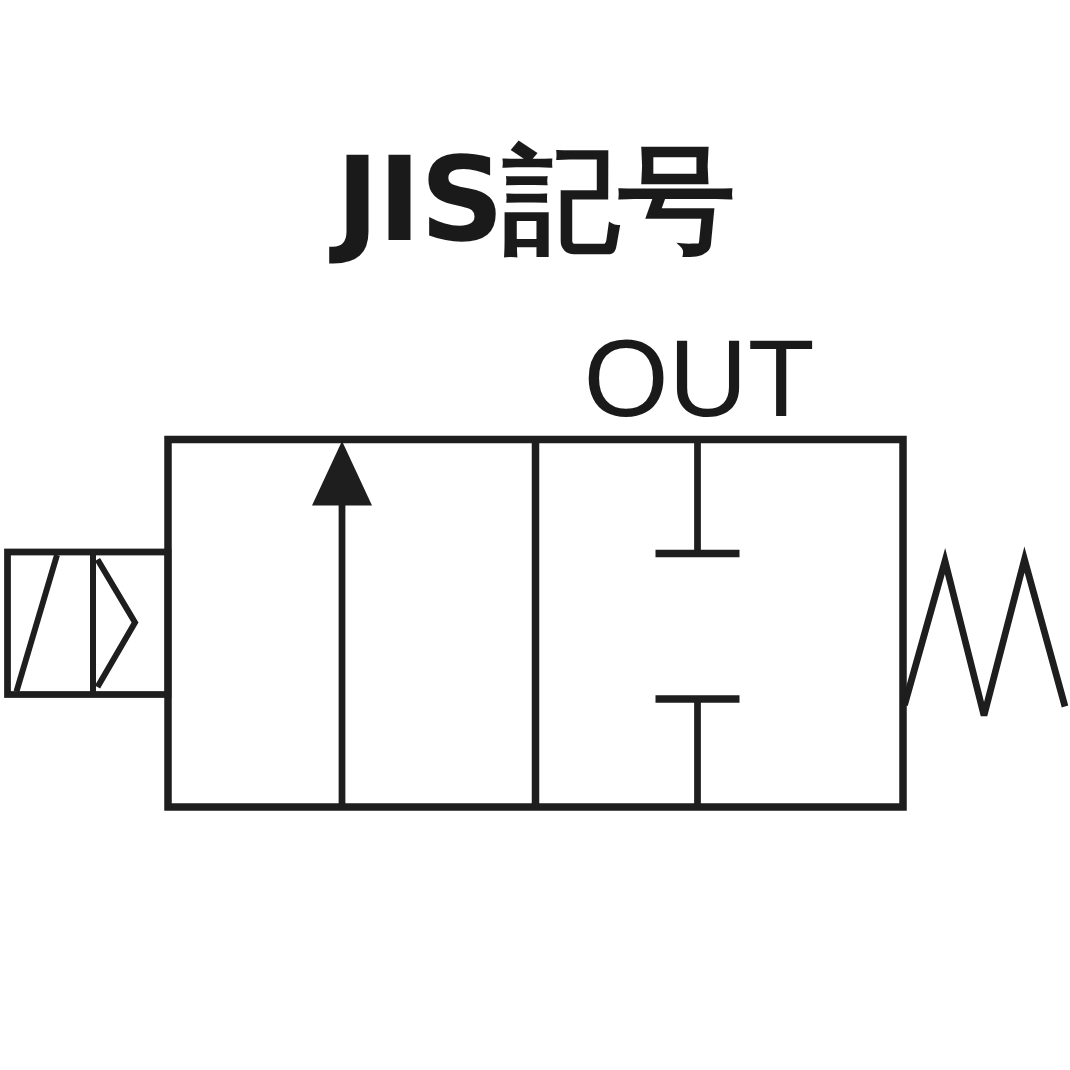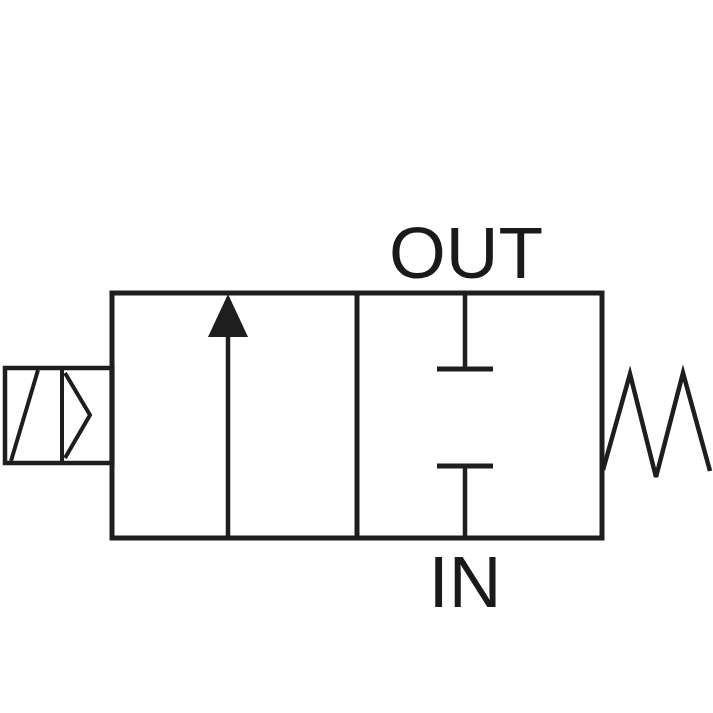"JIS記号" div.figure-title { html: none -> <div>JIS記号</div> }
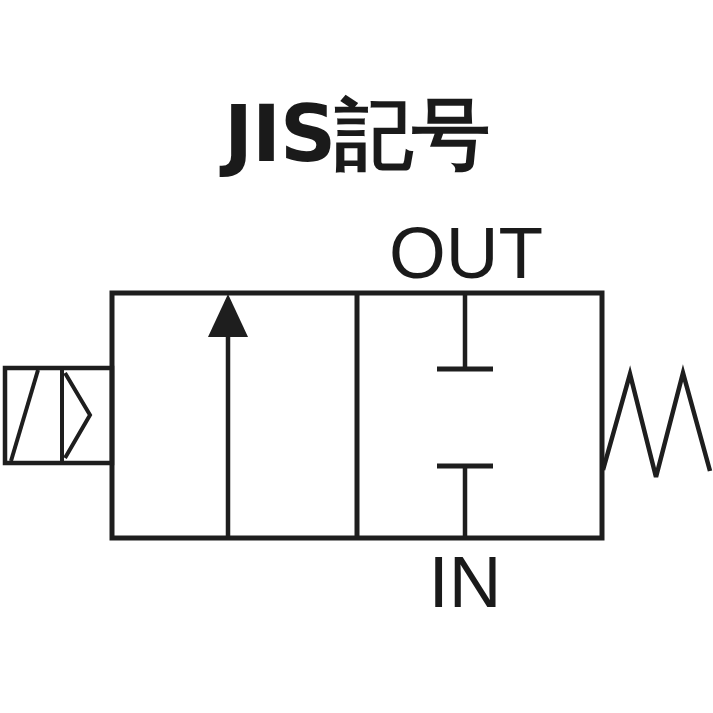"IN" div.port-label { html: <div>IN</div> -> none }
